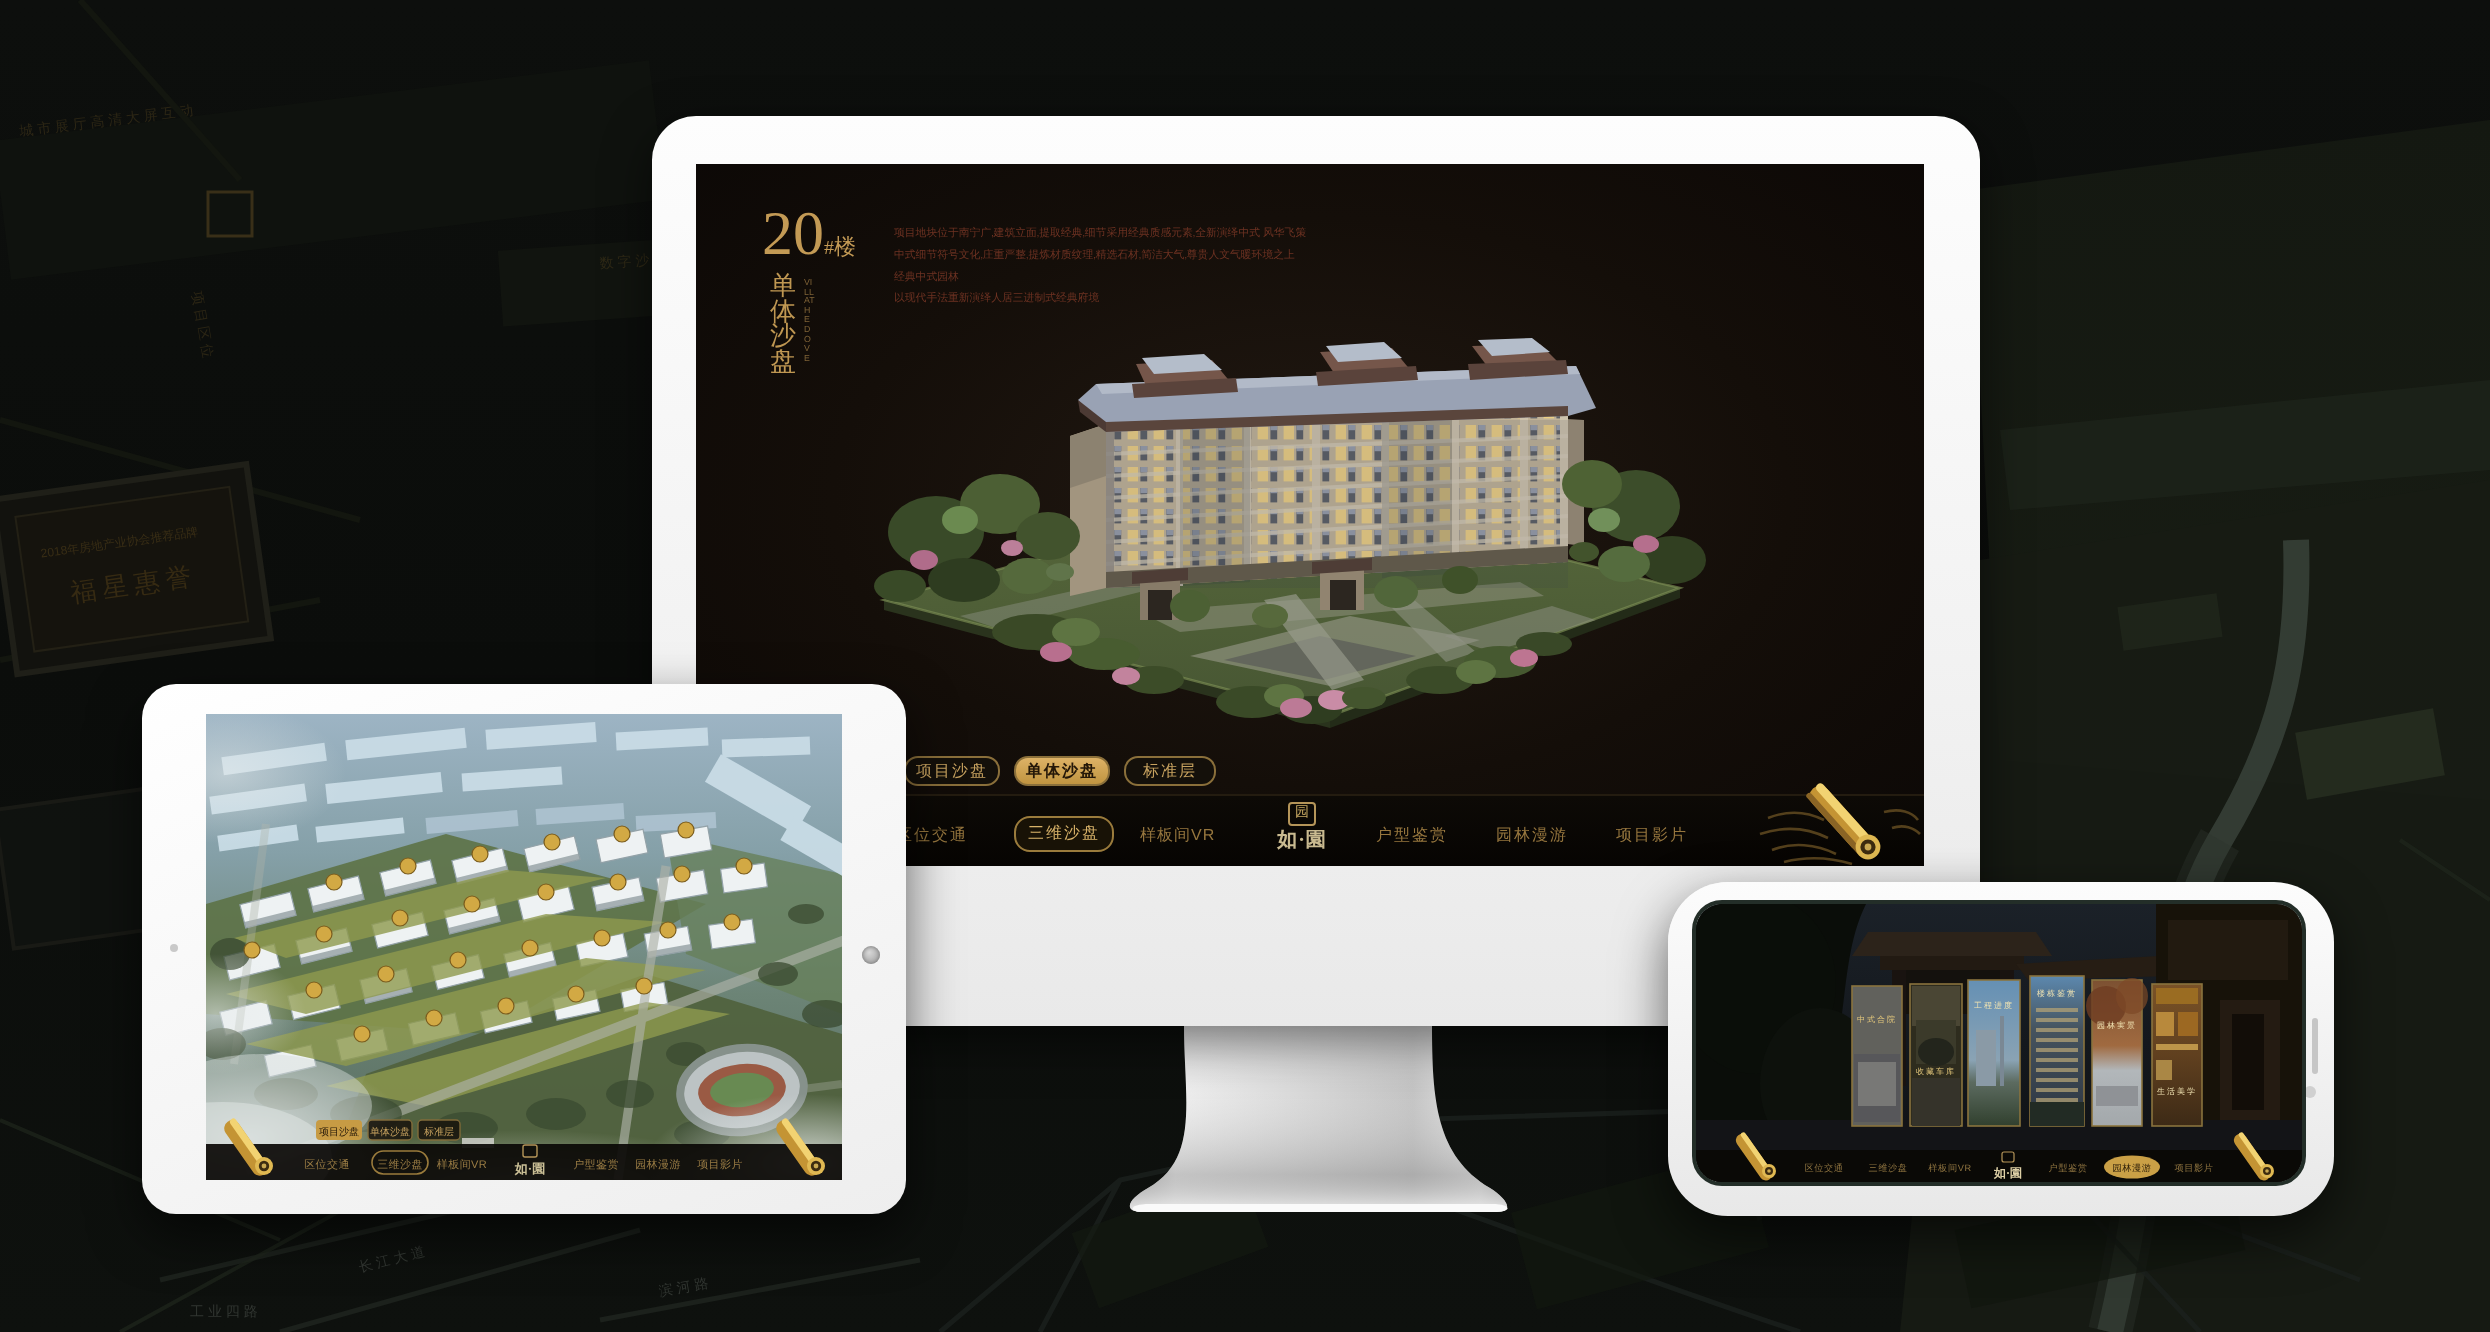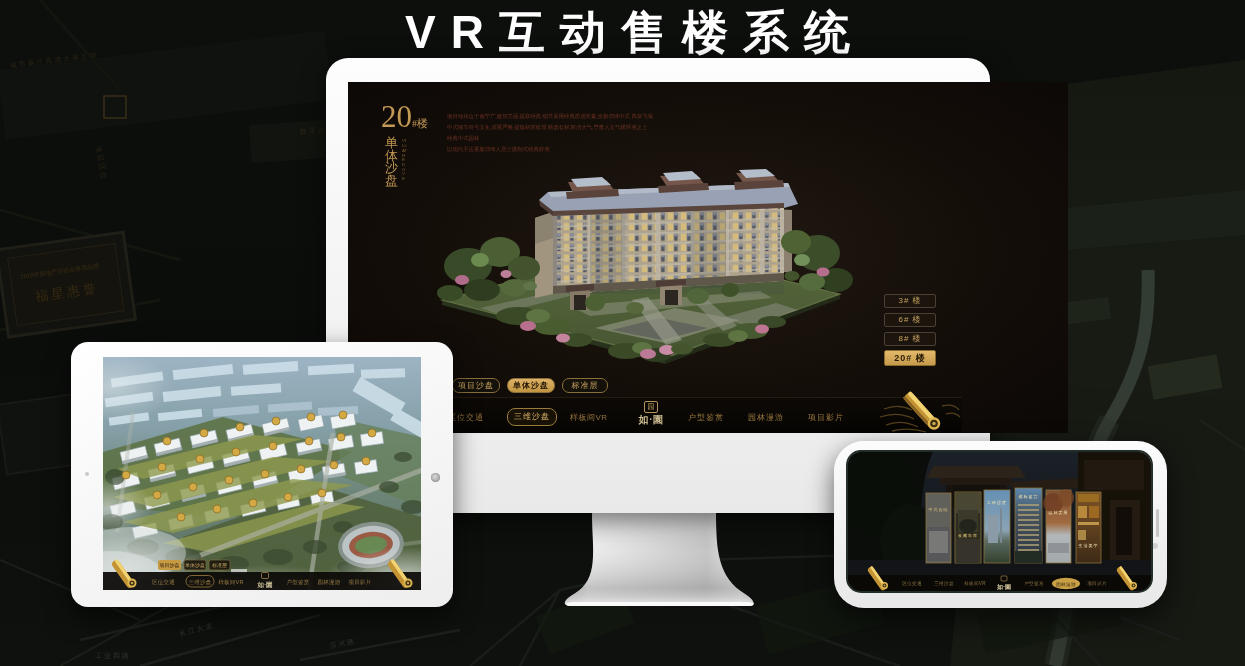"VR互动售楼系统" div.abs { html: <div>VR互动售楼系统</div> -> none }
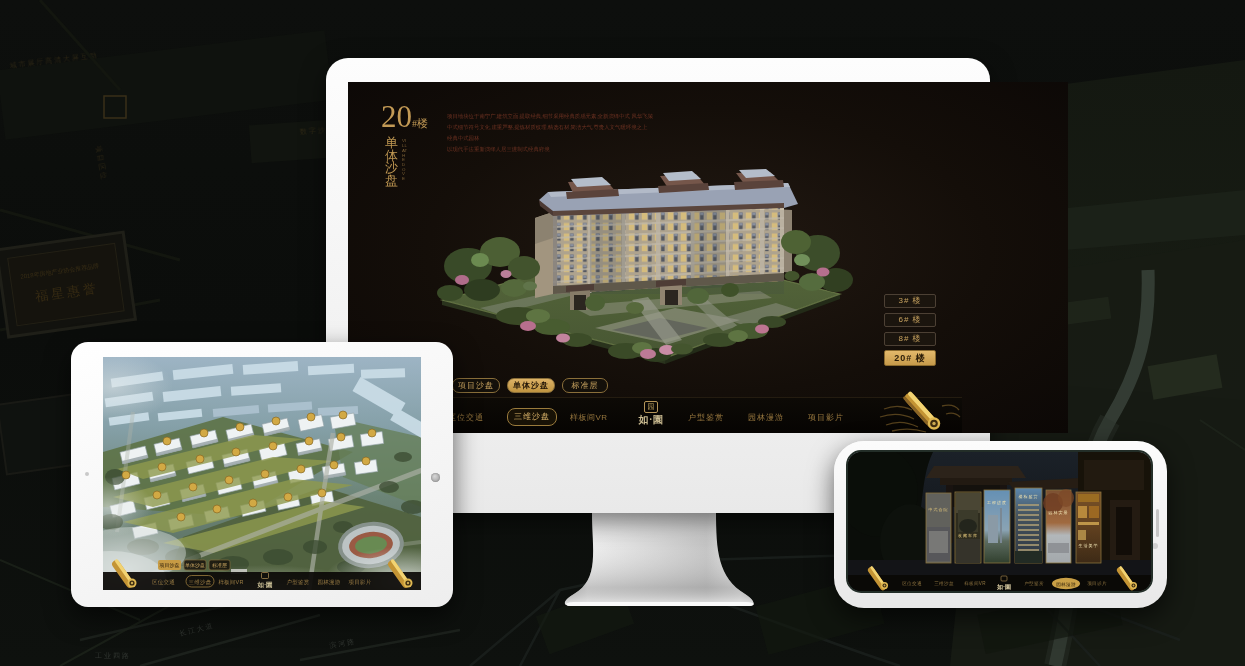"20#楼" div.abs { width: 720px -> 614px }
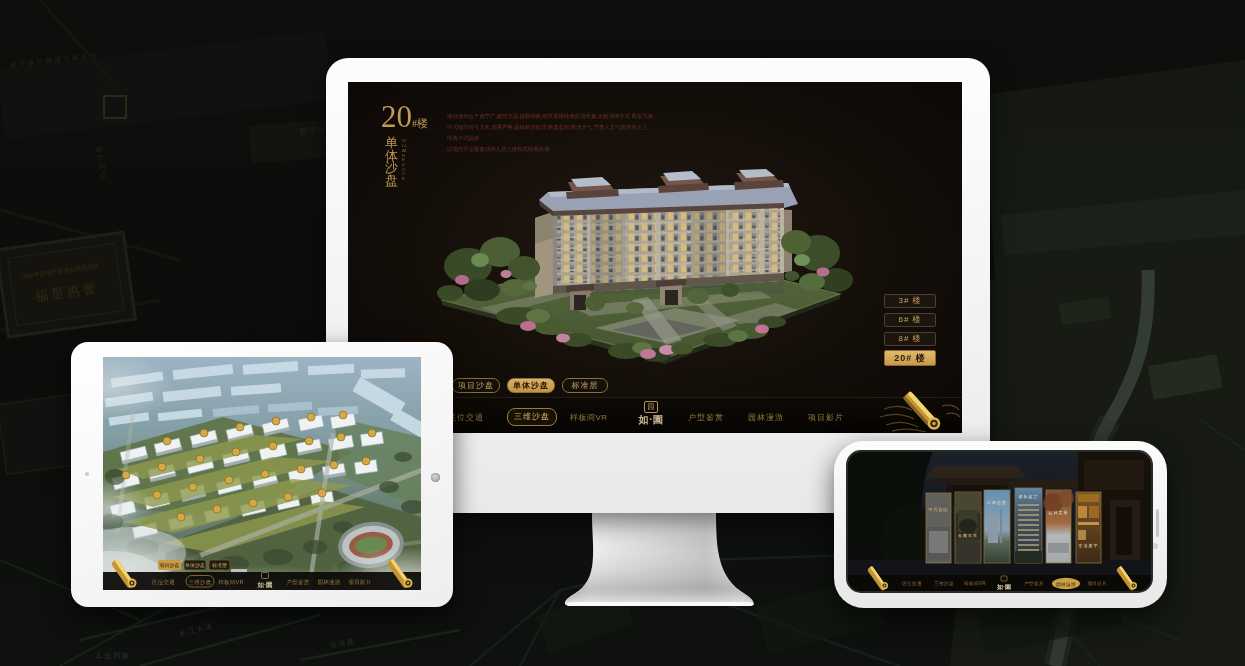"3# 楼" div.abs { html: <div> <div>3# 楼</div> <div>6# 楼</div> <div>8# 楼</div> <div>20# 楼</div> </div> -> none }
